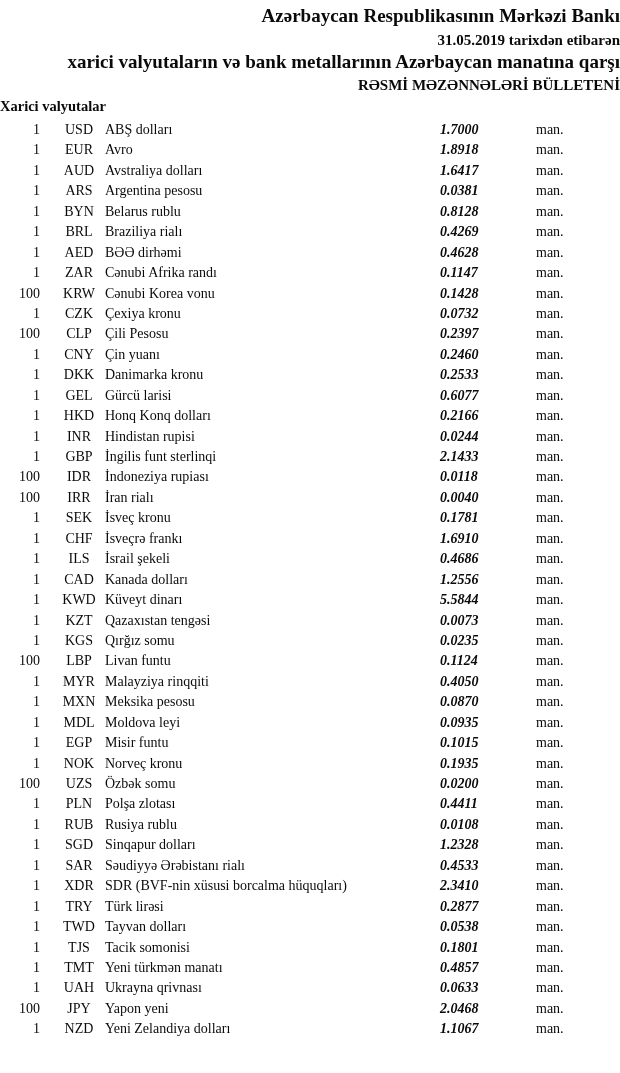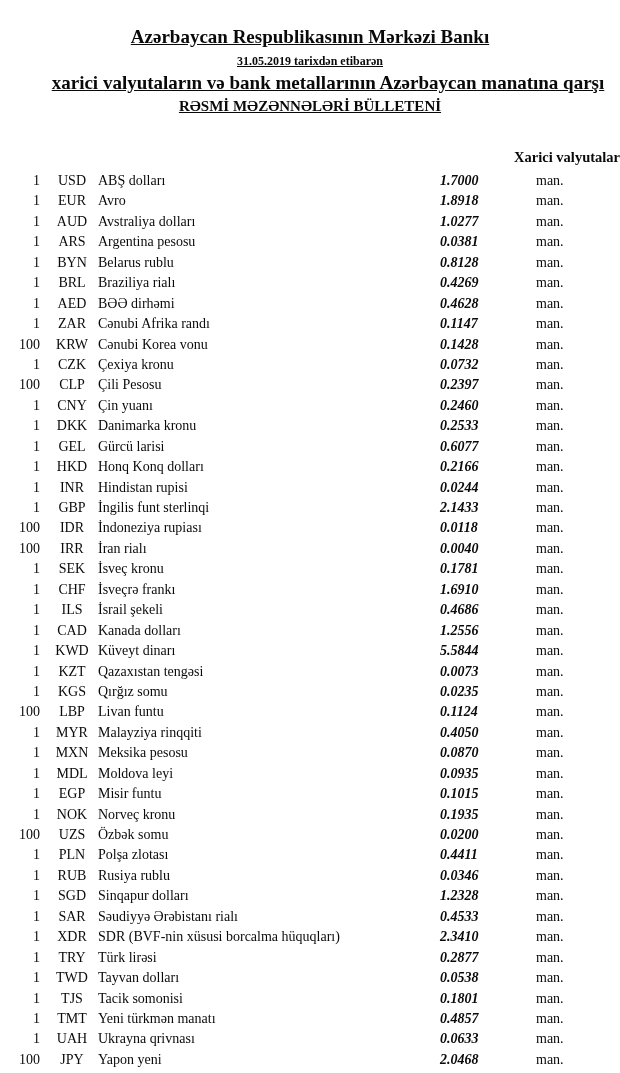"Azərbaycan Respublikasının Mərkəzi Bankı" .doc-header { padding-top: 23px -> 2px; text-align: center -> right; text-decoration: underline -> none }
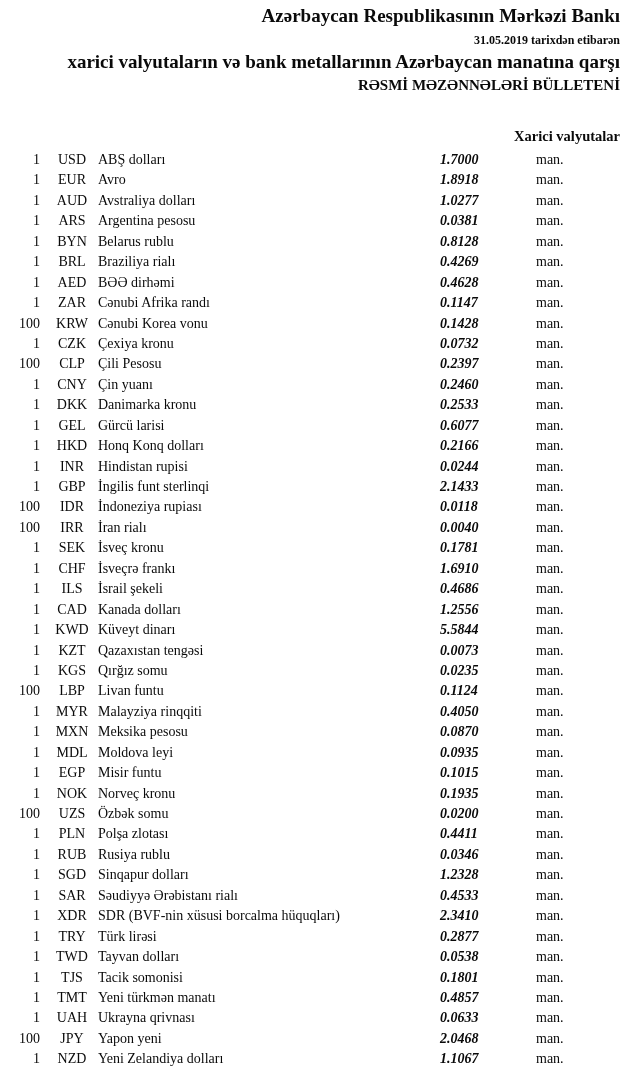"31.05.2019 tarixdən etibarən" .date-line { font-size: 12px -> 15px }
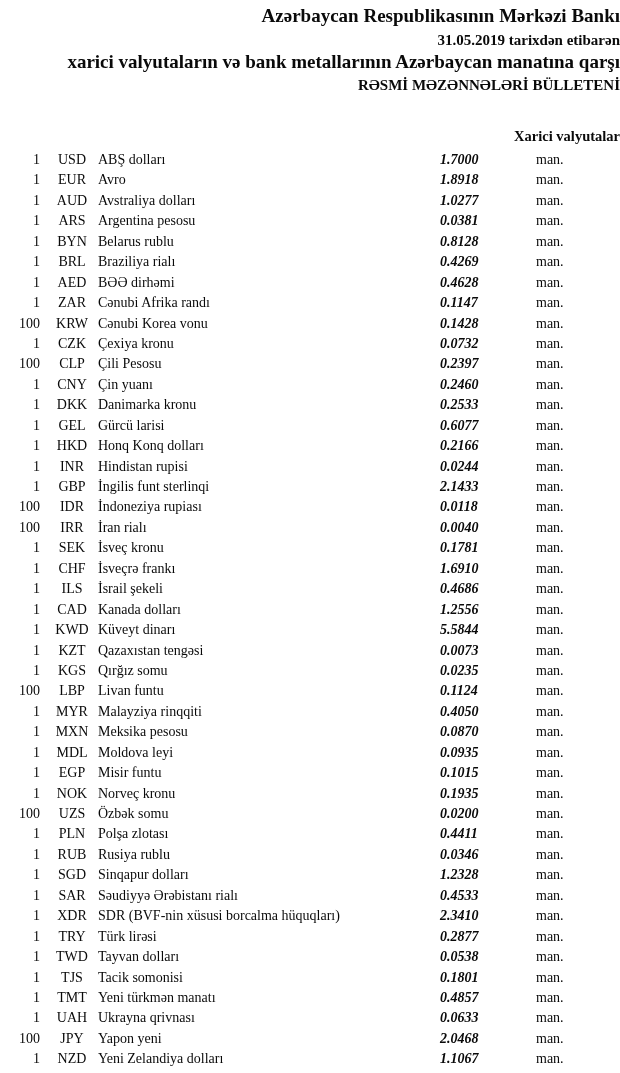"Xarici valyutalar" .section-title { margin-top: 30px -> none; text-align: right -> left }
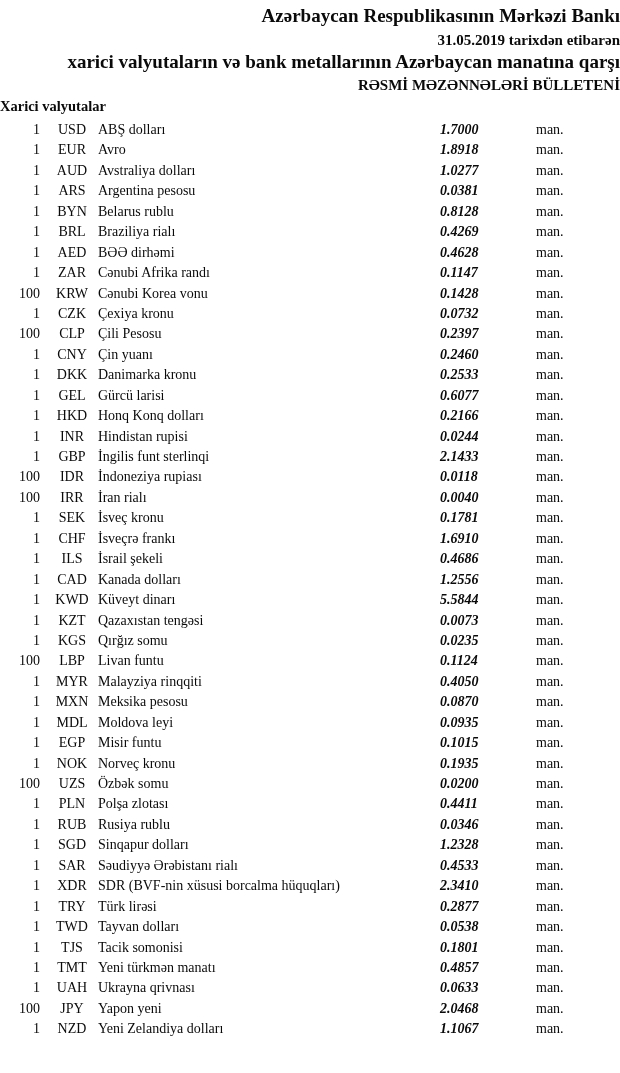"USD" .col-code { margin-left: 8px -> 15px }
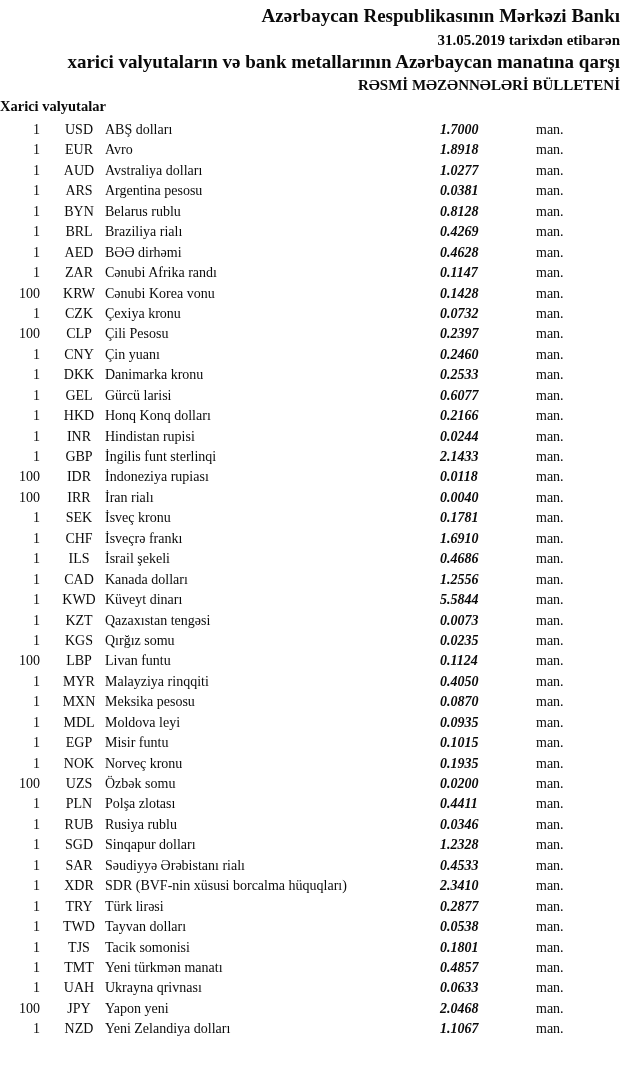"1.0277" span.col-rate { text: 1.0277 -> 1.6417 }
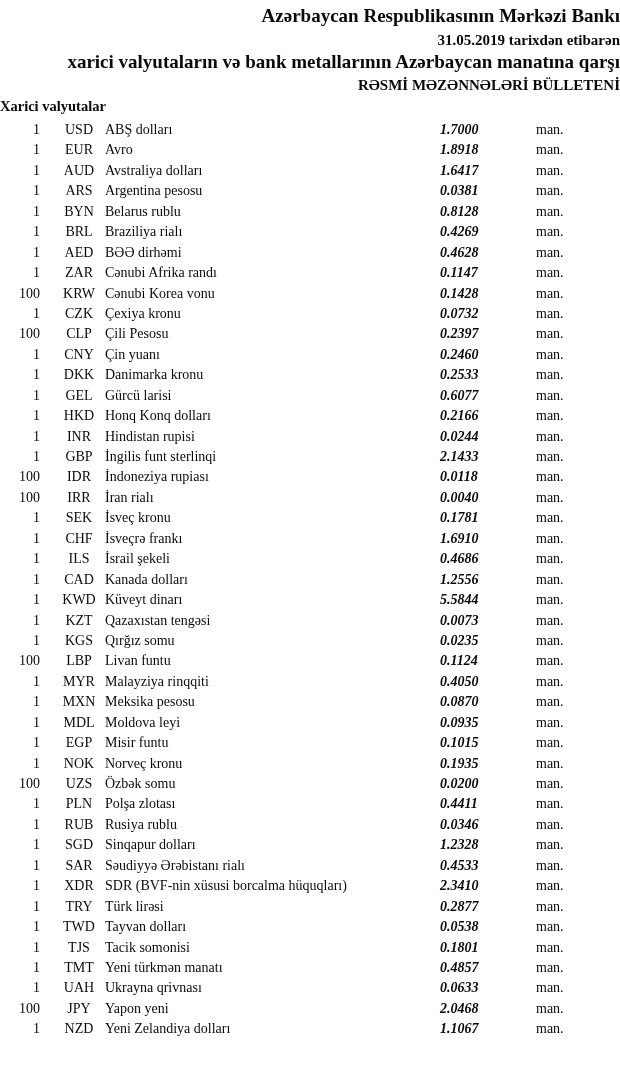"0.0346" span.col-rate { text: 0.0346 -> 0.0108 }
